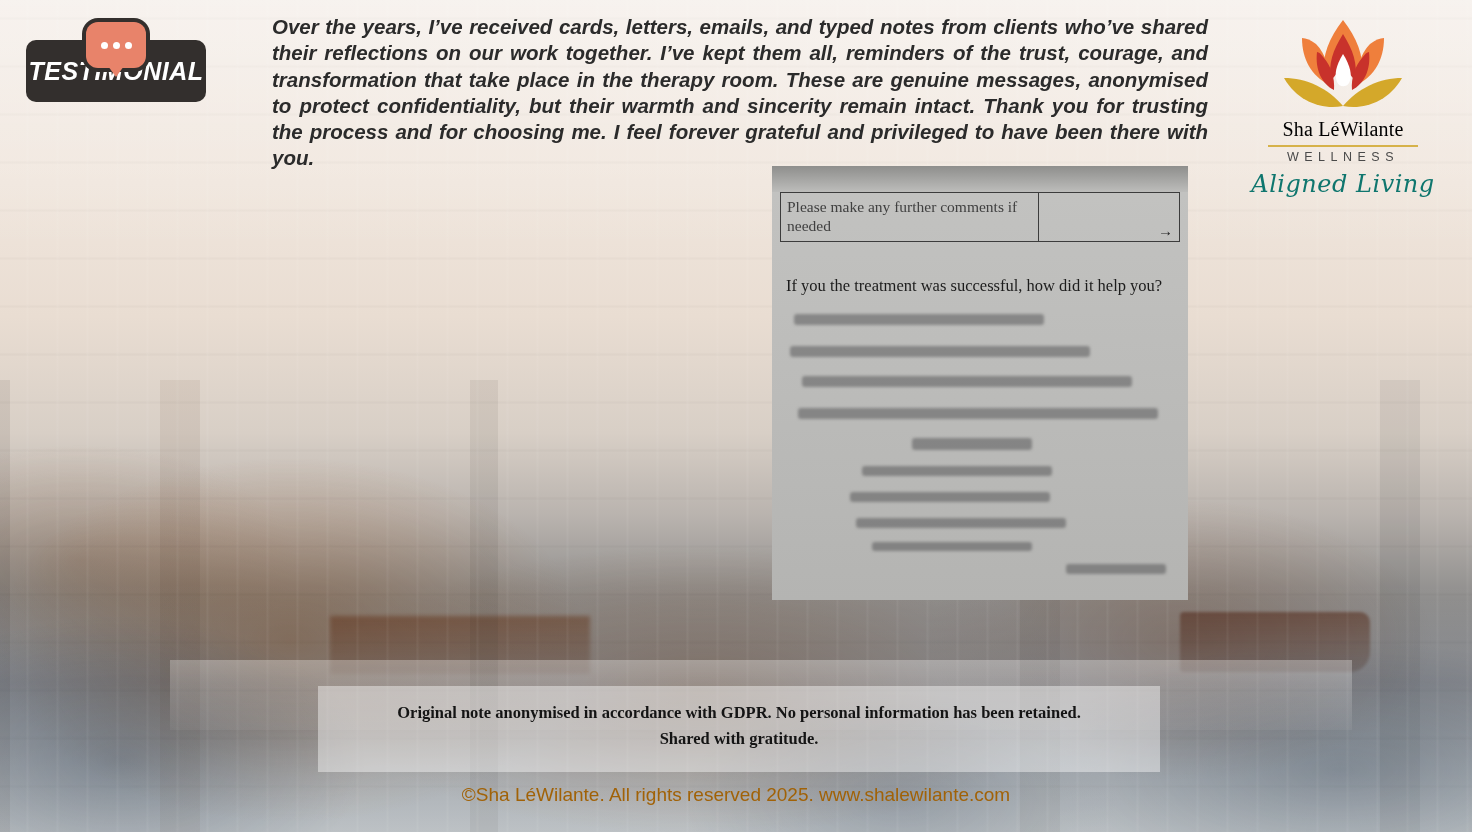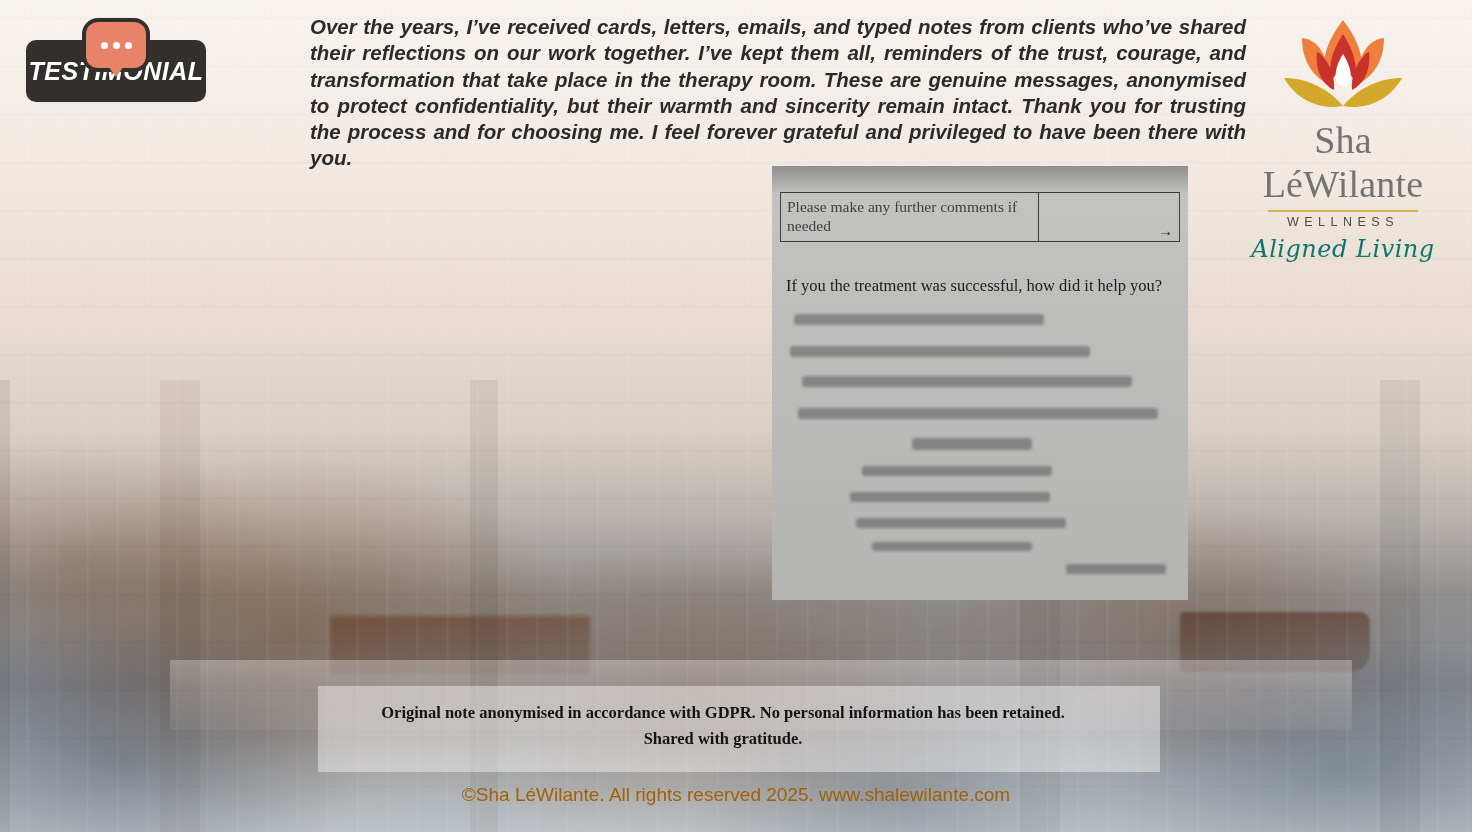"Over the years, I’ve received" .intro { margin-left: 38px -> none }
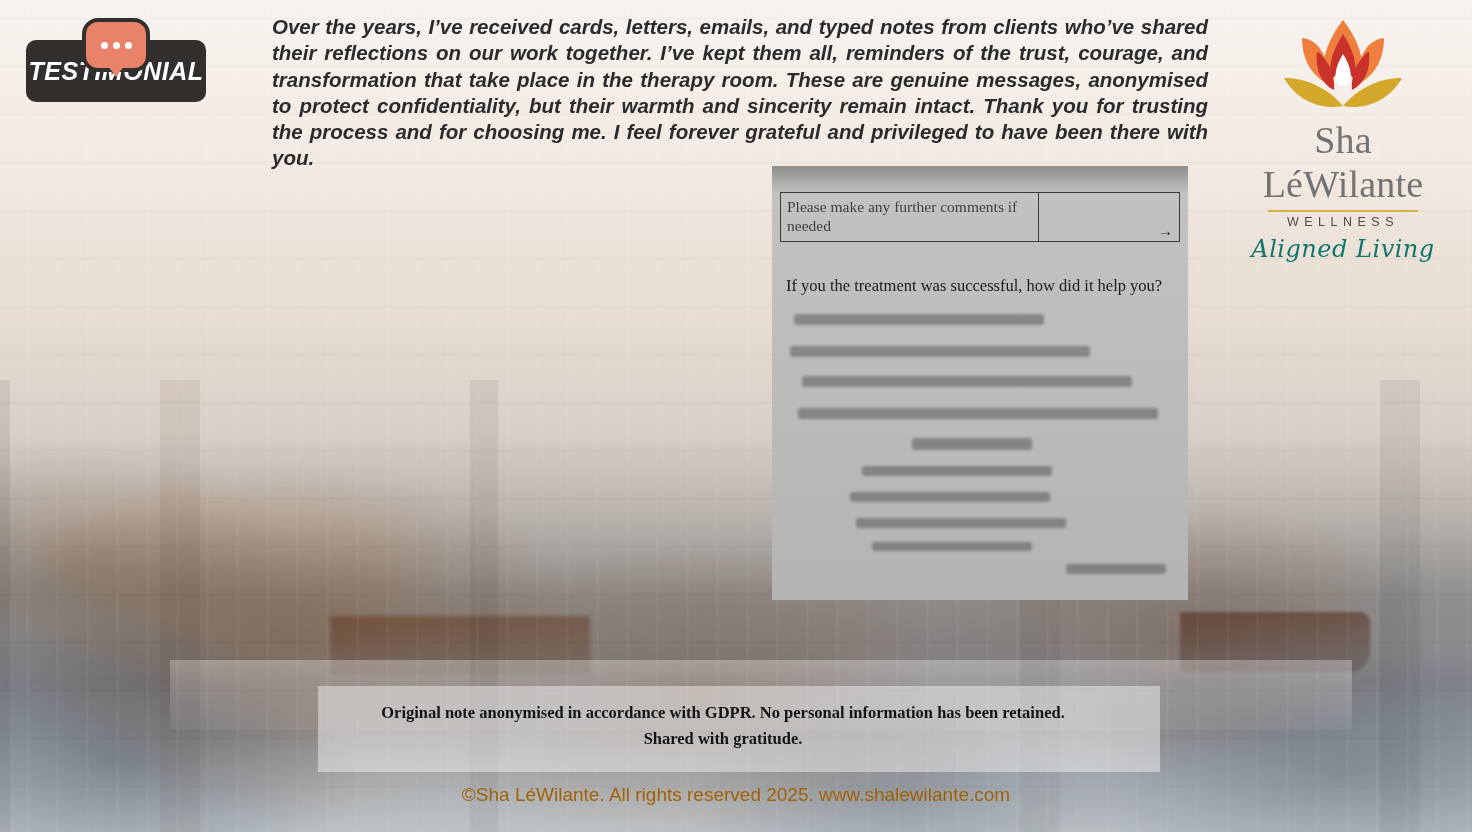"Sha LéWilante" .logo-name { color: #737373 -> #000000; font-size: 38px -> 20px }
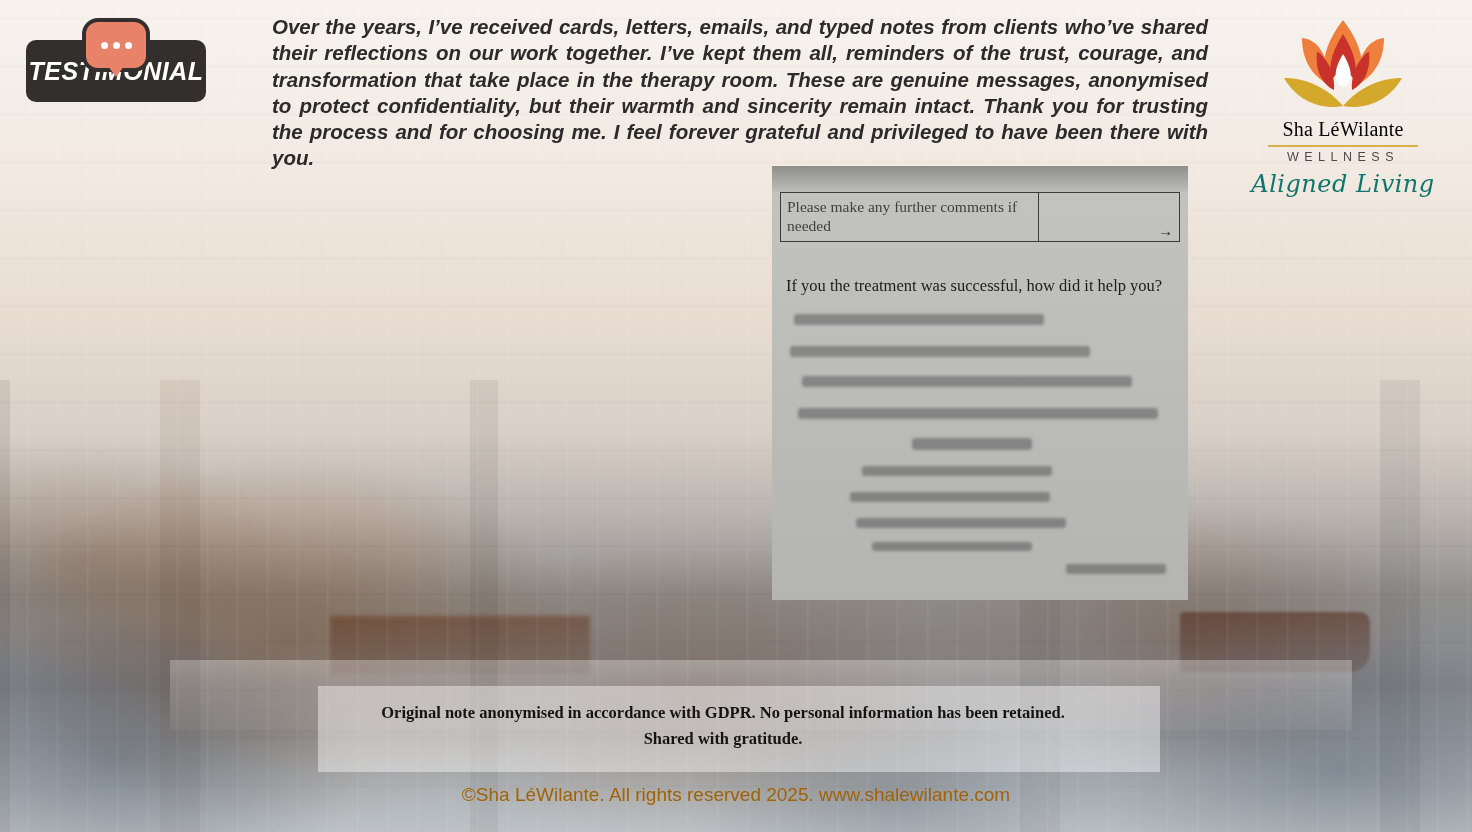"Original note anonymised in accordance" .disclaimer { left: 302px -> 318px }
